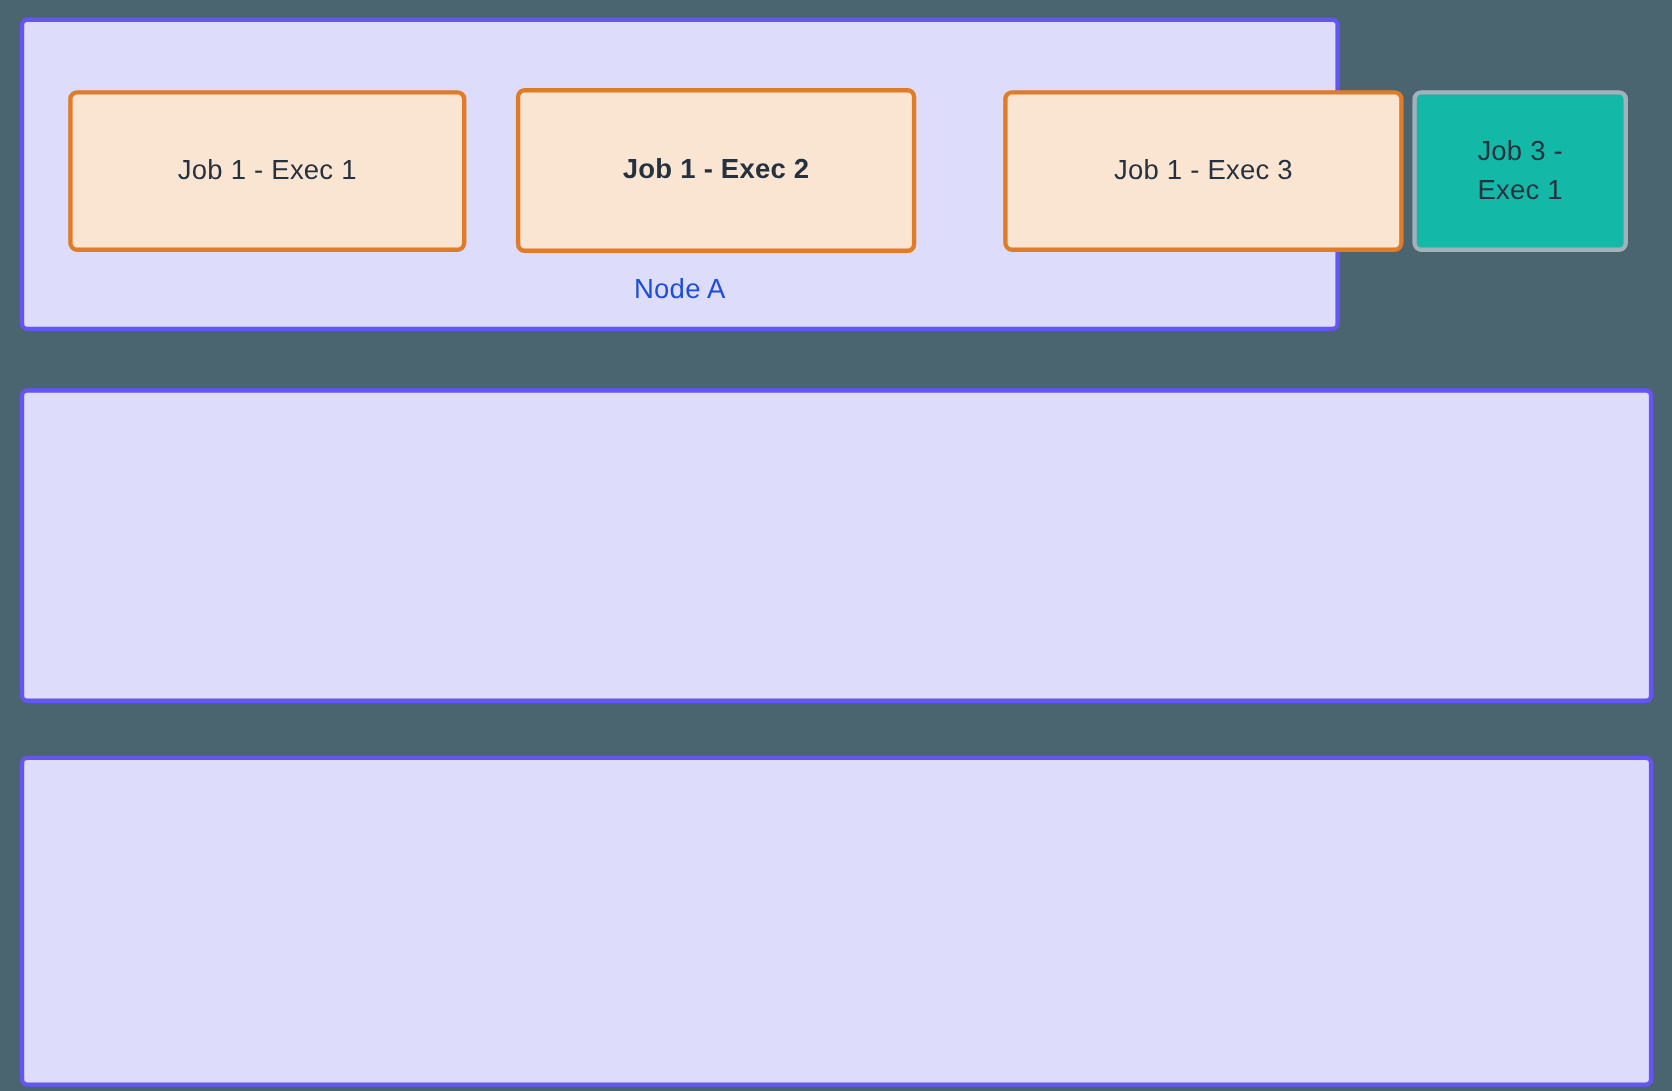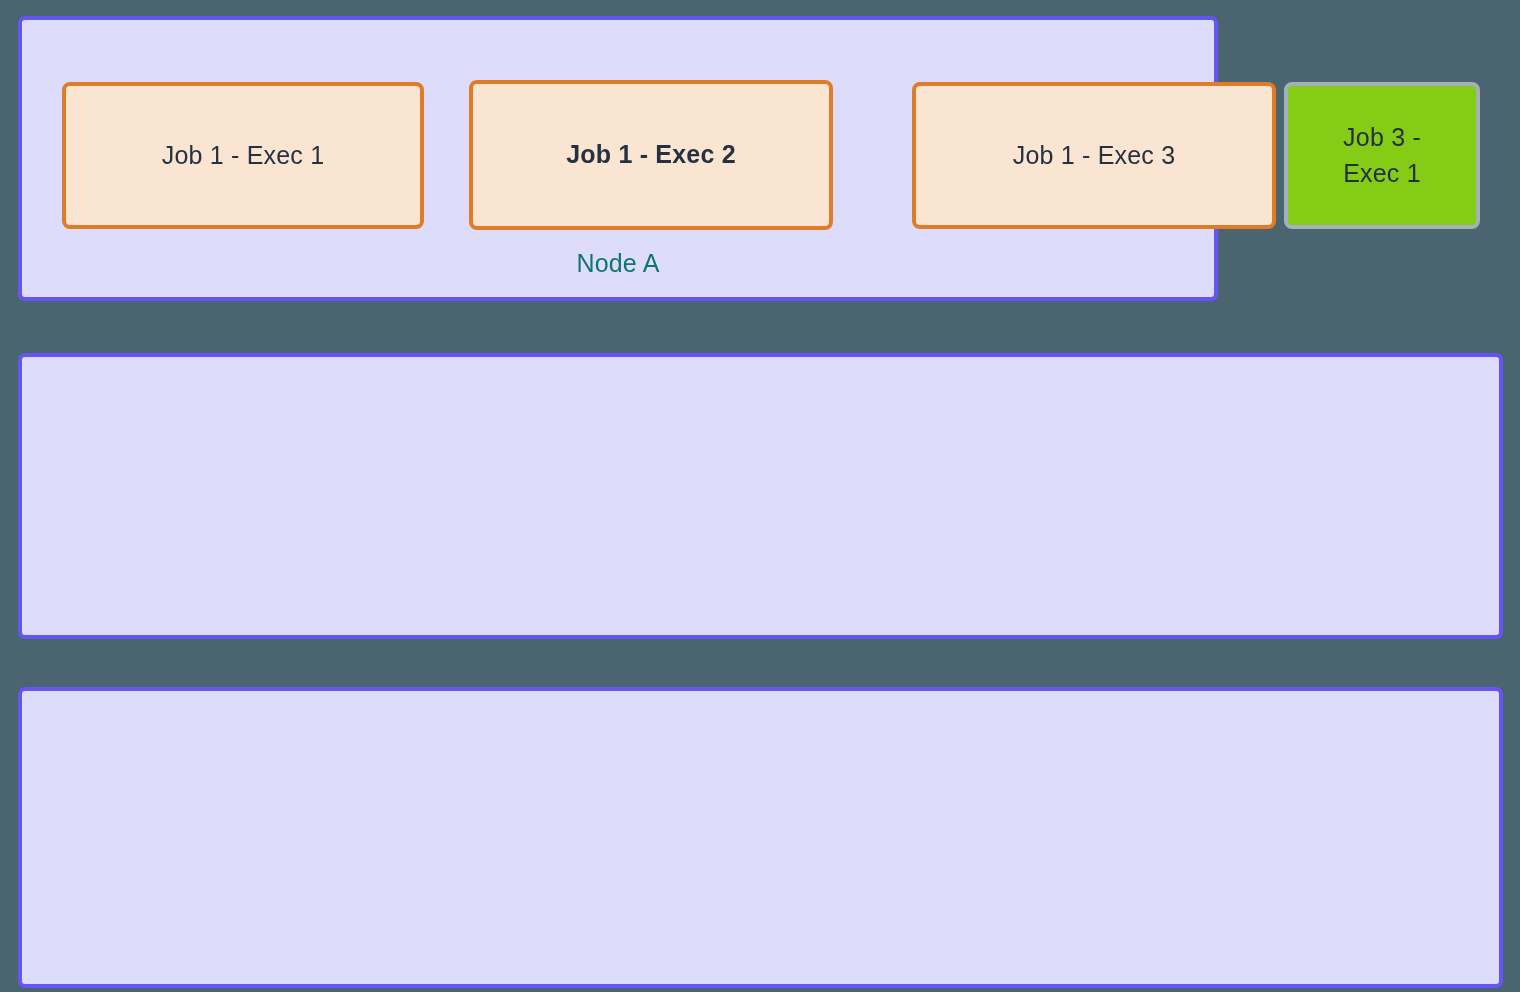"Job 3 -" .task.grey { background: #84cc16 -> #14b8a6 }
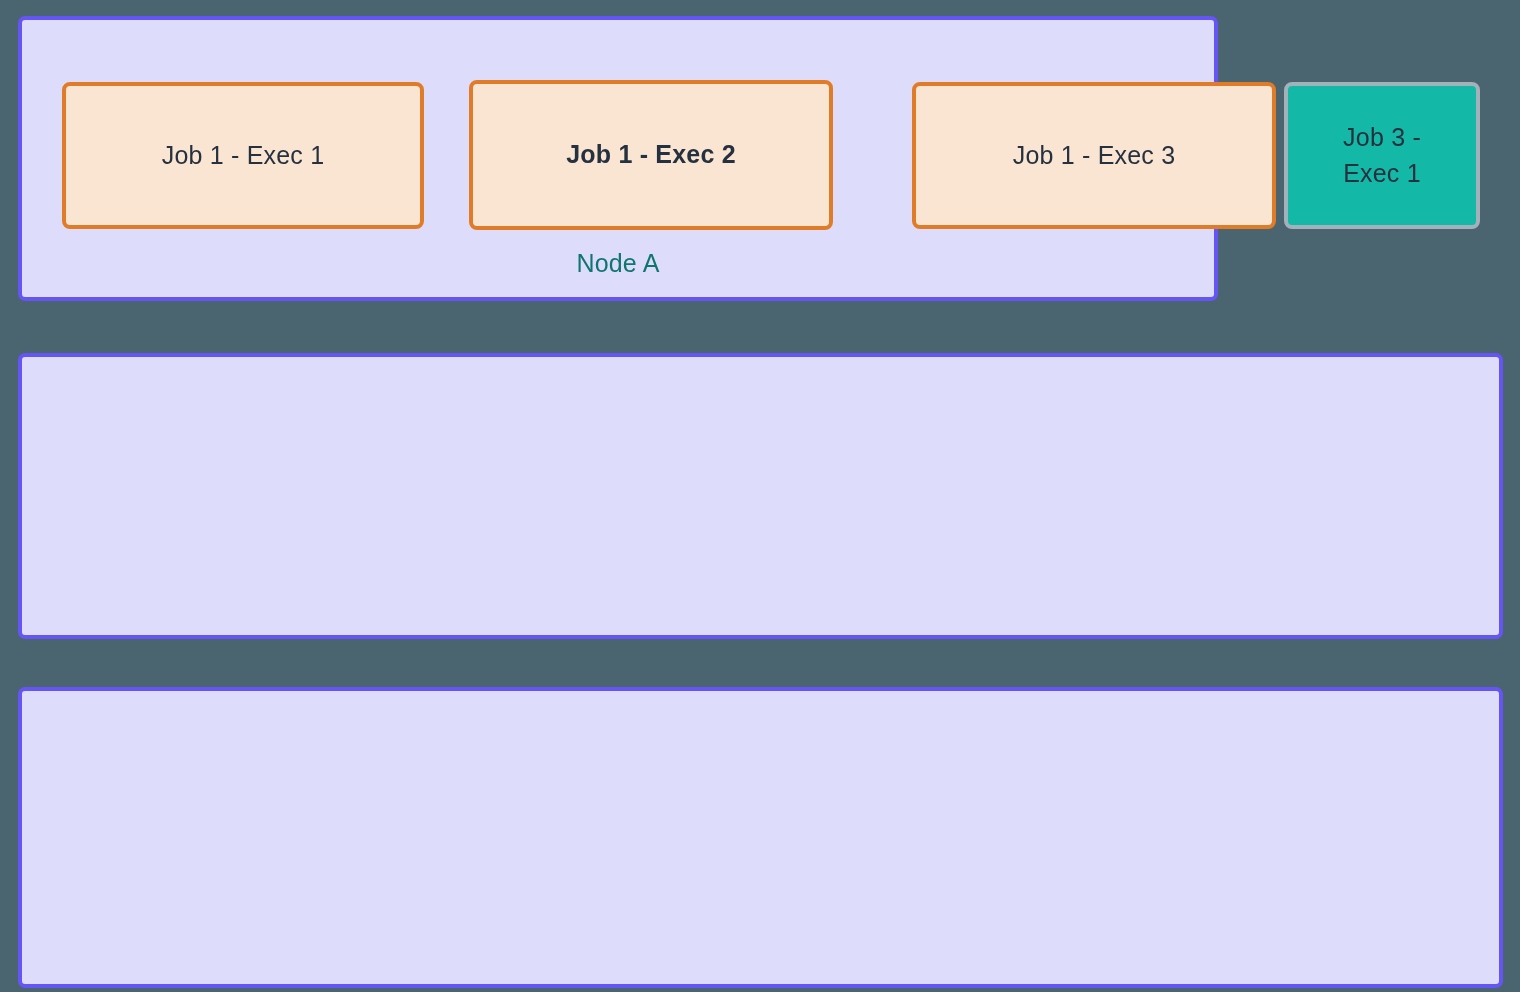"Node A" .node-label { color: #0f766e -> #1d4ed8 }
